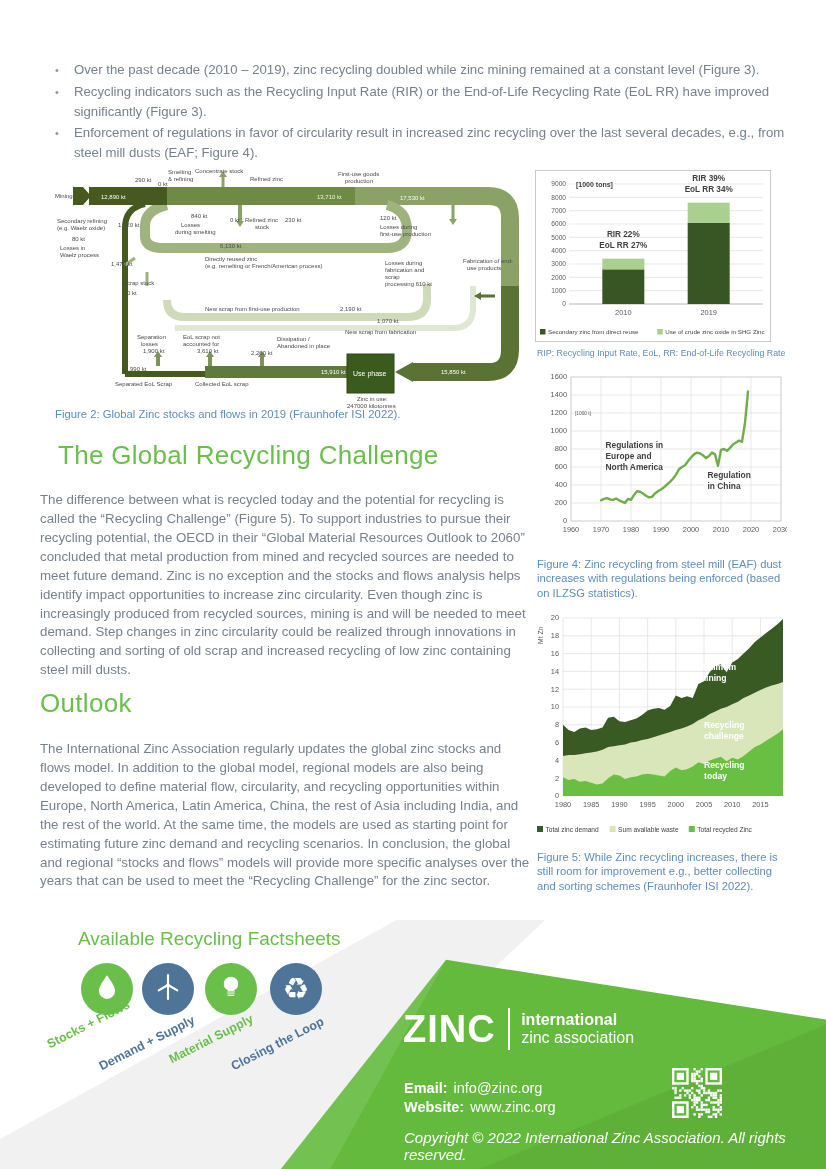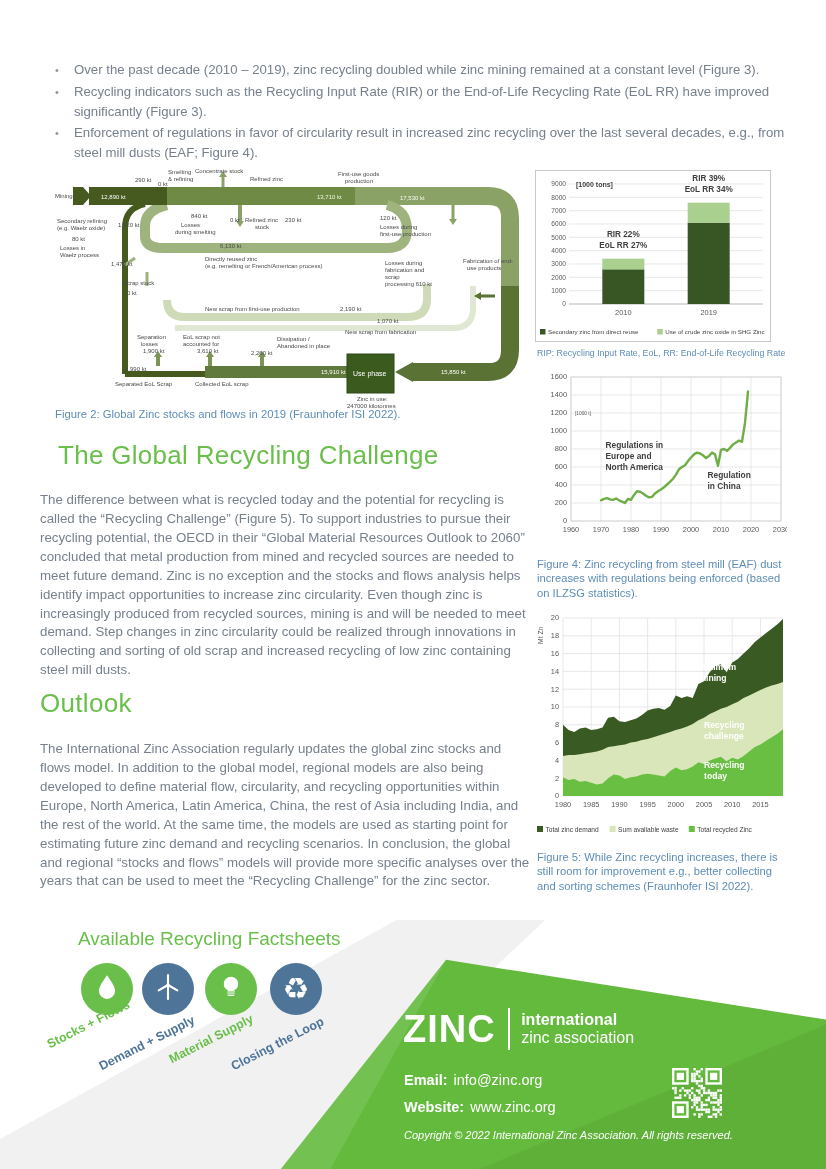"Email: info@zinc.org" .row-email { top: 152px -> 160px }
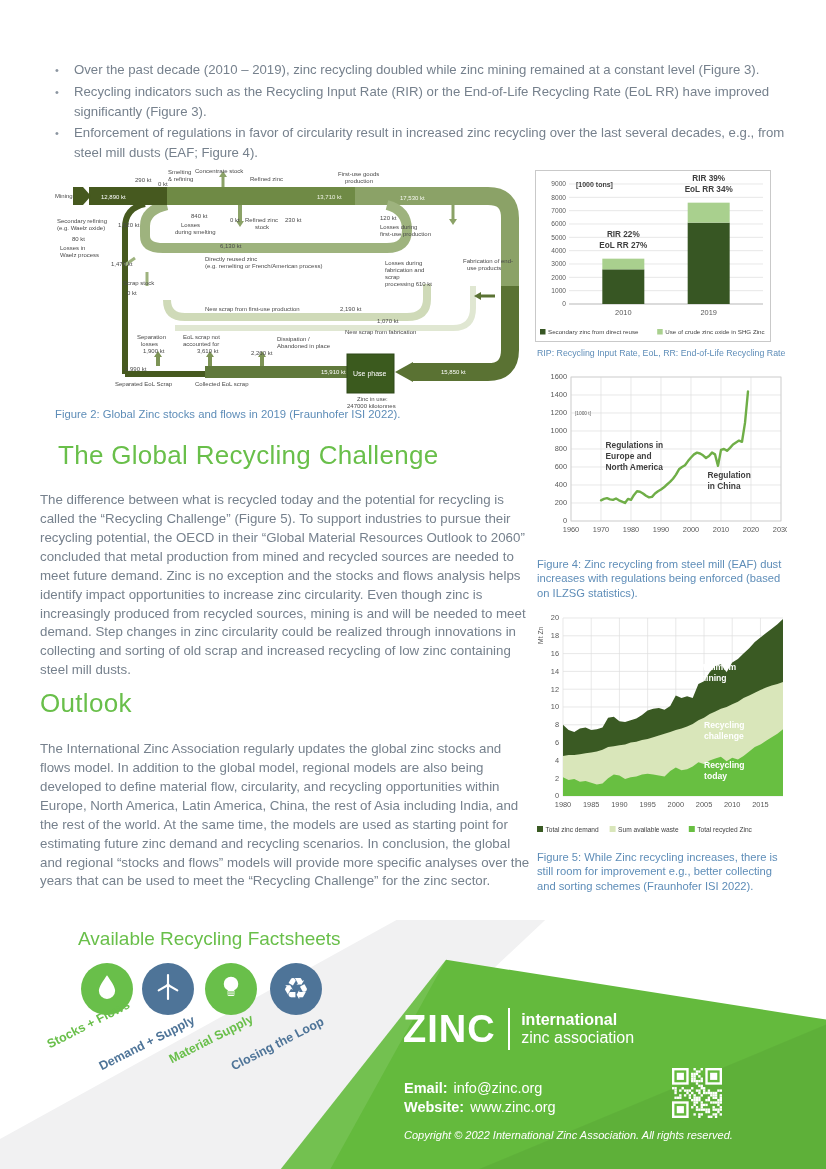"Copyright © 2022 International Zinc" .copyright { font-size: 11px -> 15px }
